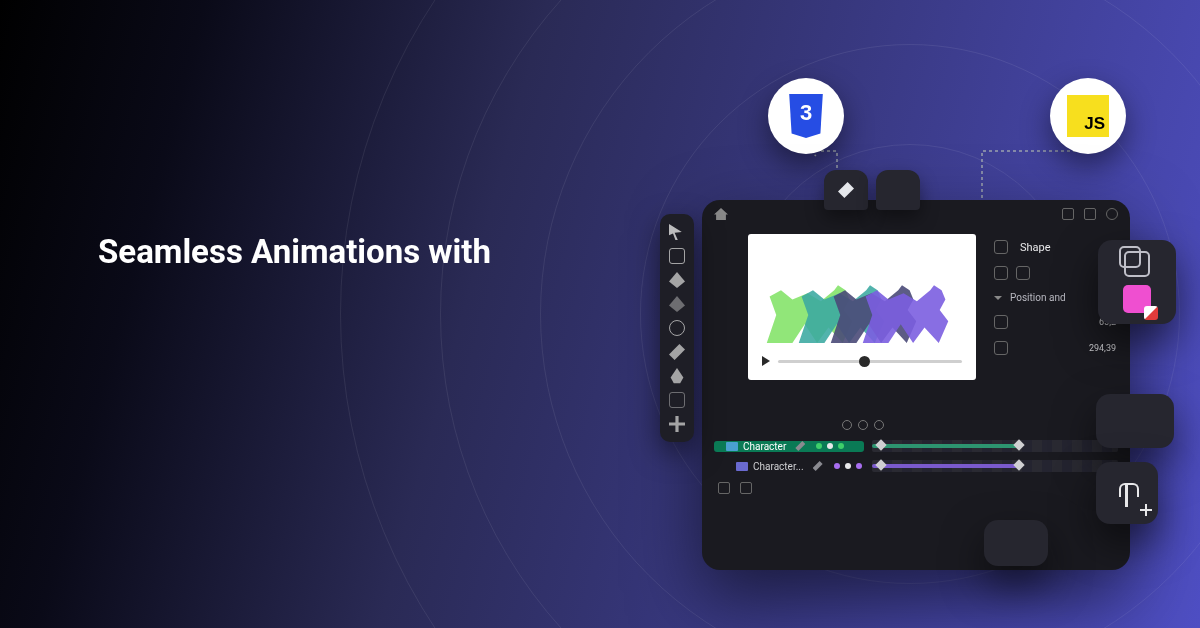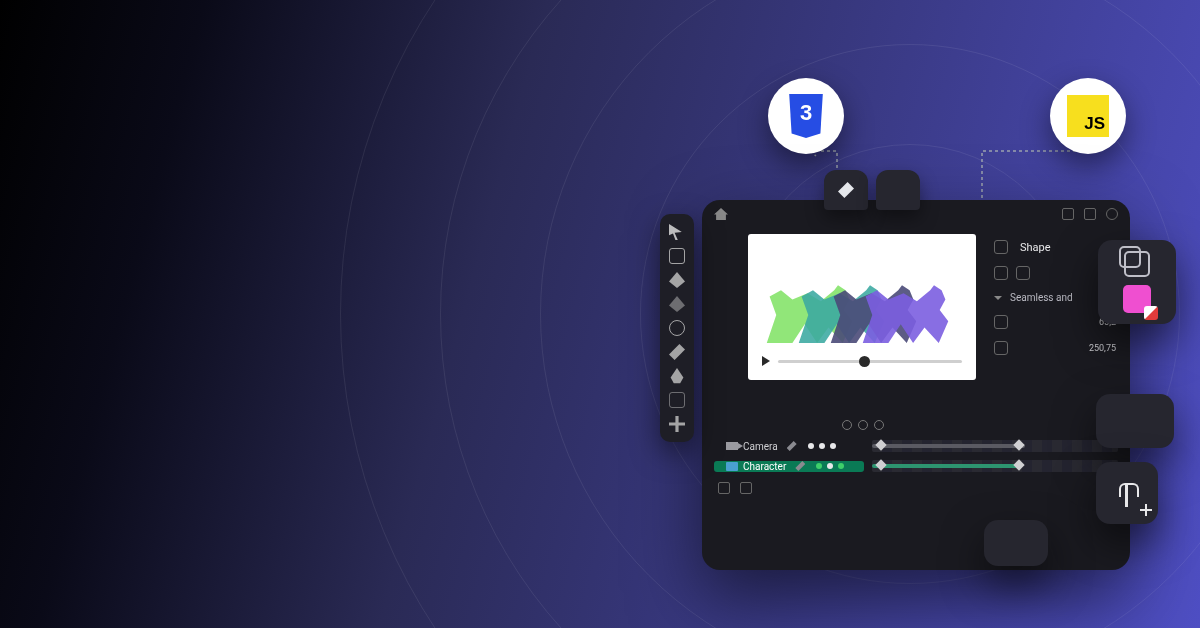"Seamless Animations with" div.line2 { html: none -> <div>Seamless Animations with</div> }
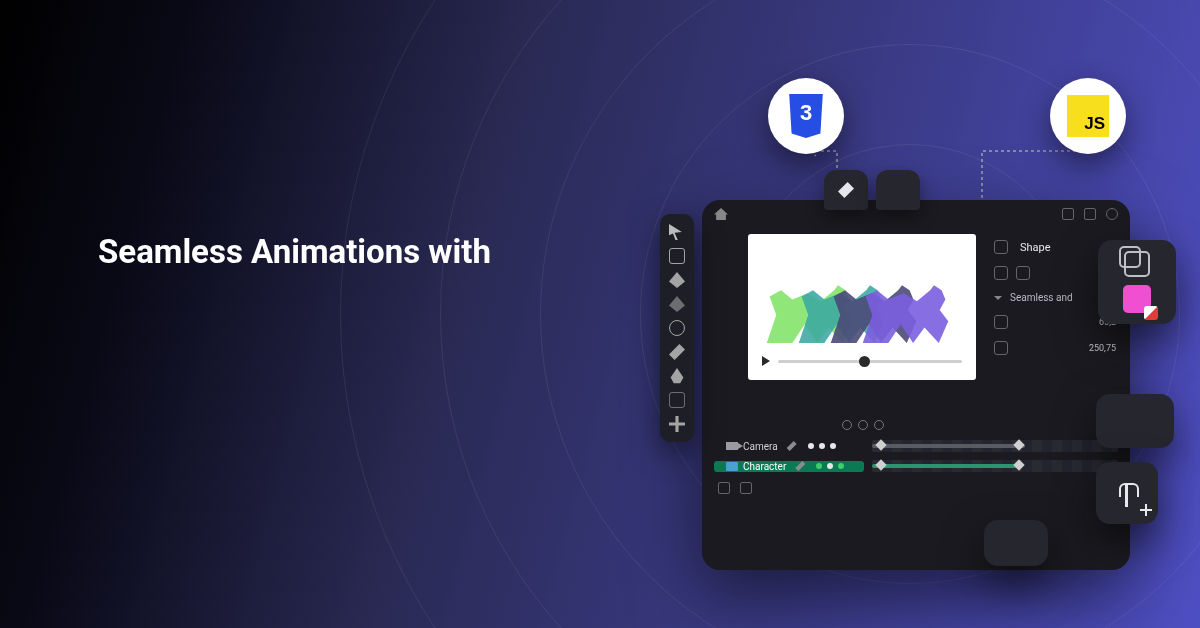"Seamless and" span { text: Seamless -> Position }
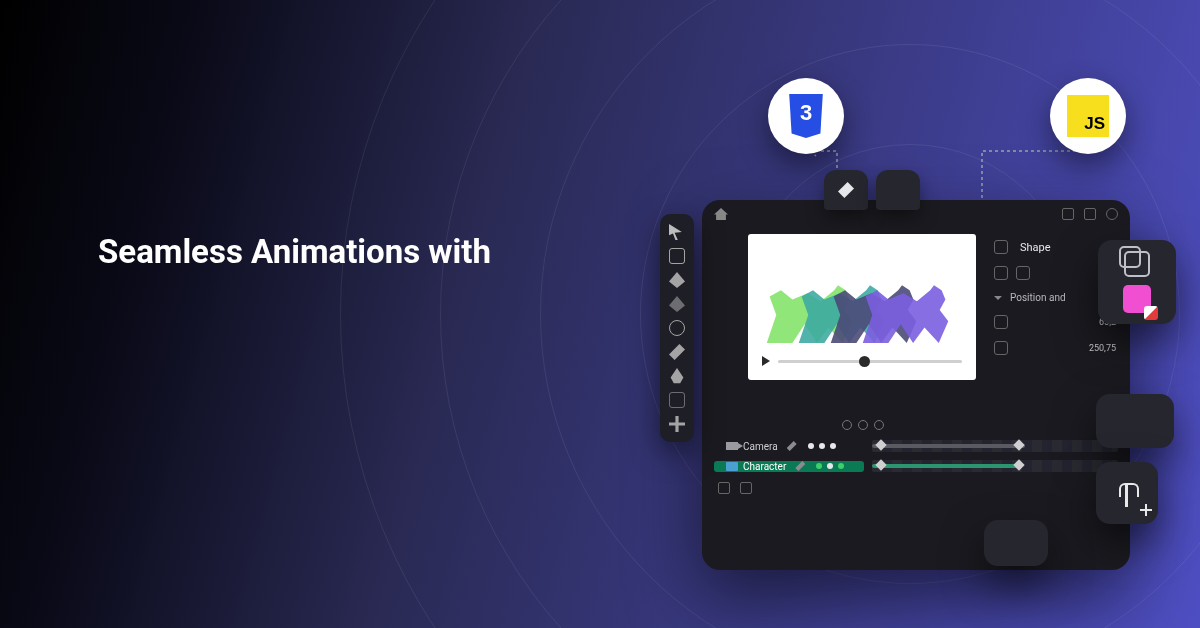"250,75" span.insp-val { text: 250,75 -> 294,39 }
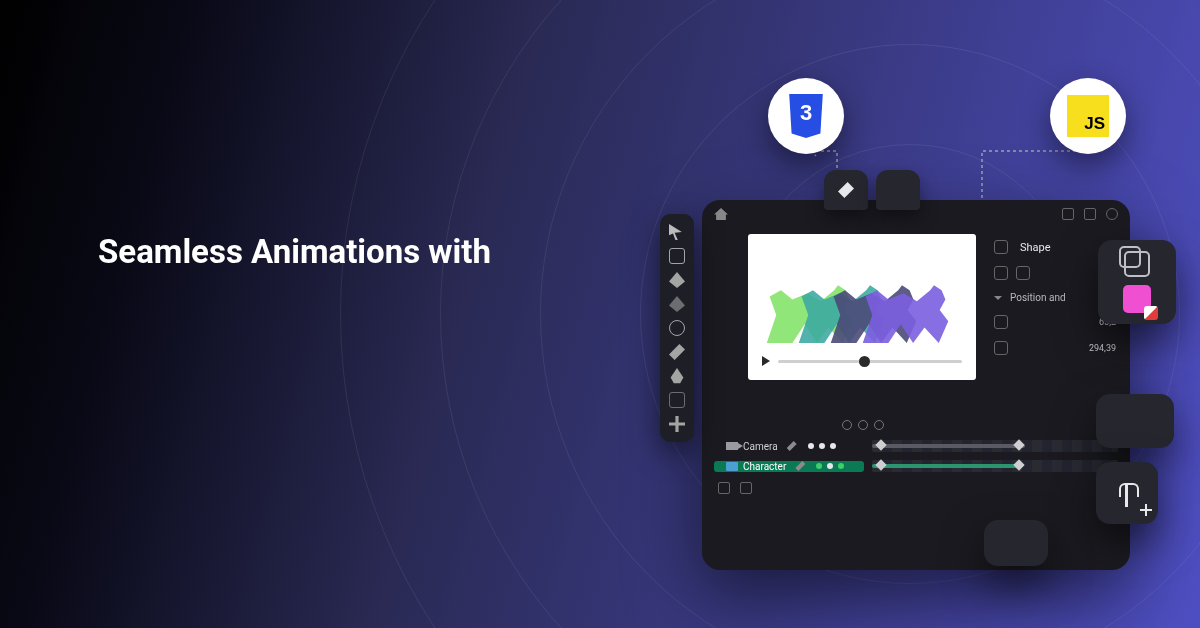"Camera" div.layer-row { html: <div> <div> <div></div> <span>Camera</span> <div></div> <div> <div></div> <div></div> <div></div> </div> </div> <div> <div></div> <div></div> <div></div> </div> </div> -> none }
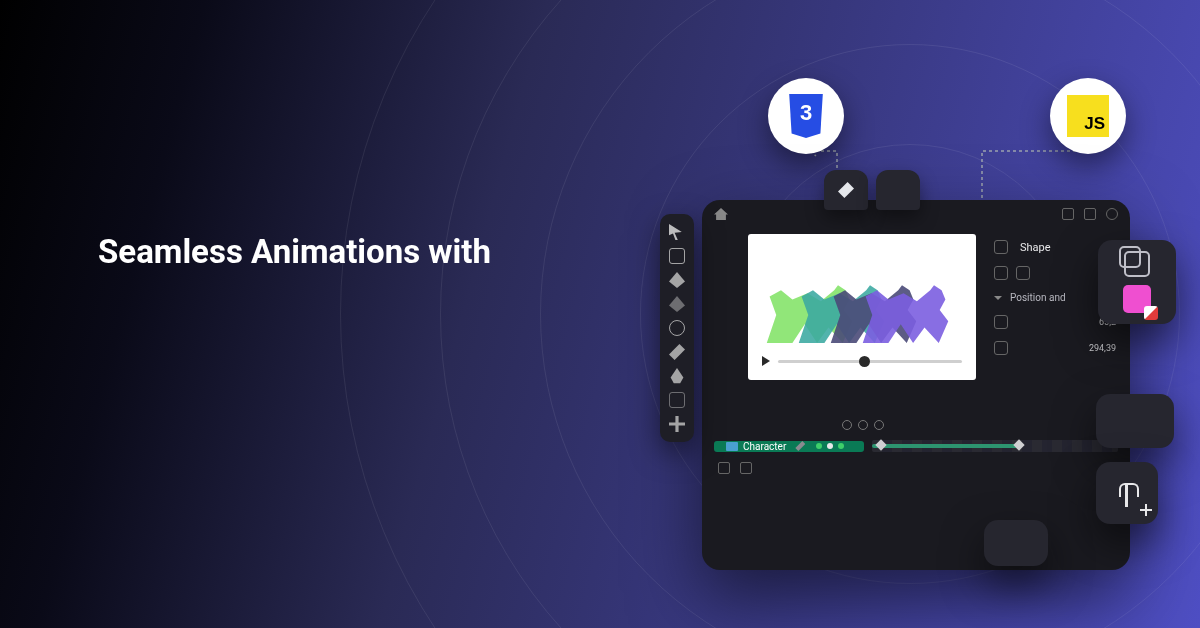"Character..." div.layer-row { html: none -> <div> <div> <div></div> <span>Character...</span> <div></div> <div> <div></div> <div></div> <div></div> </div> </div> <div> <div></div> <div></div> <div></div> </div> </div> }
